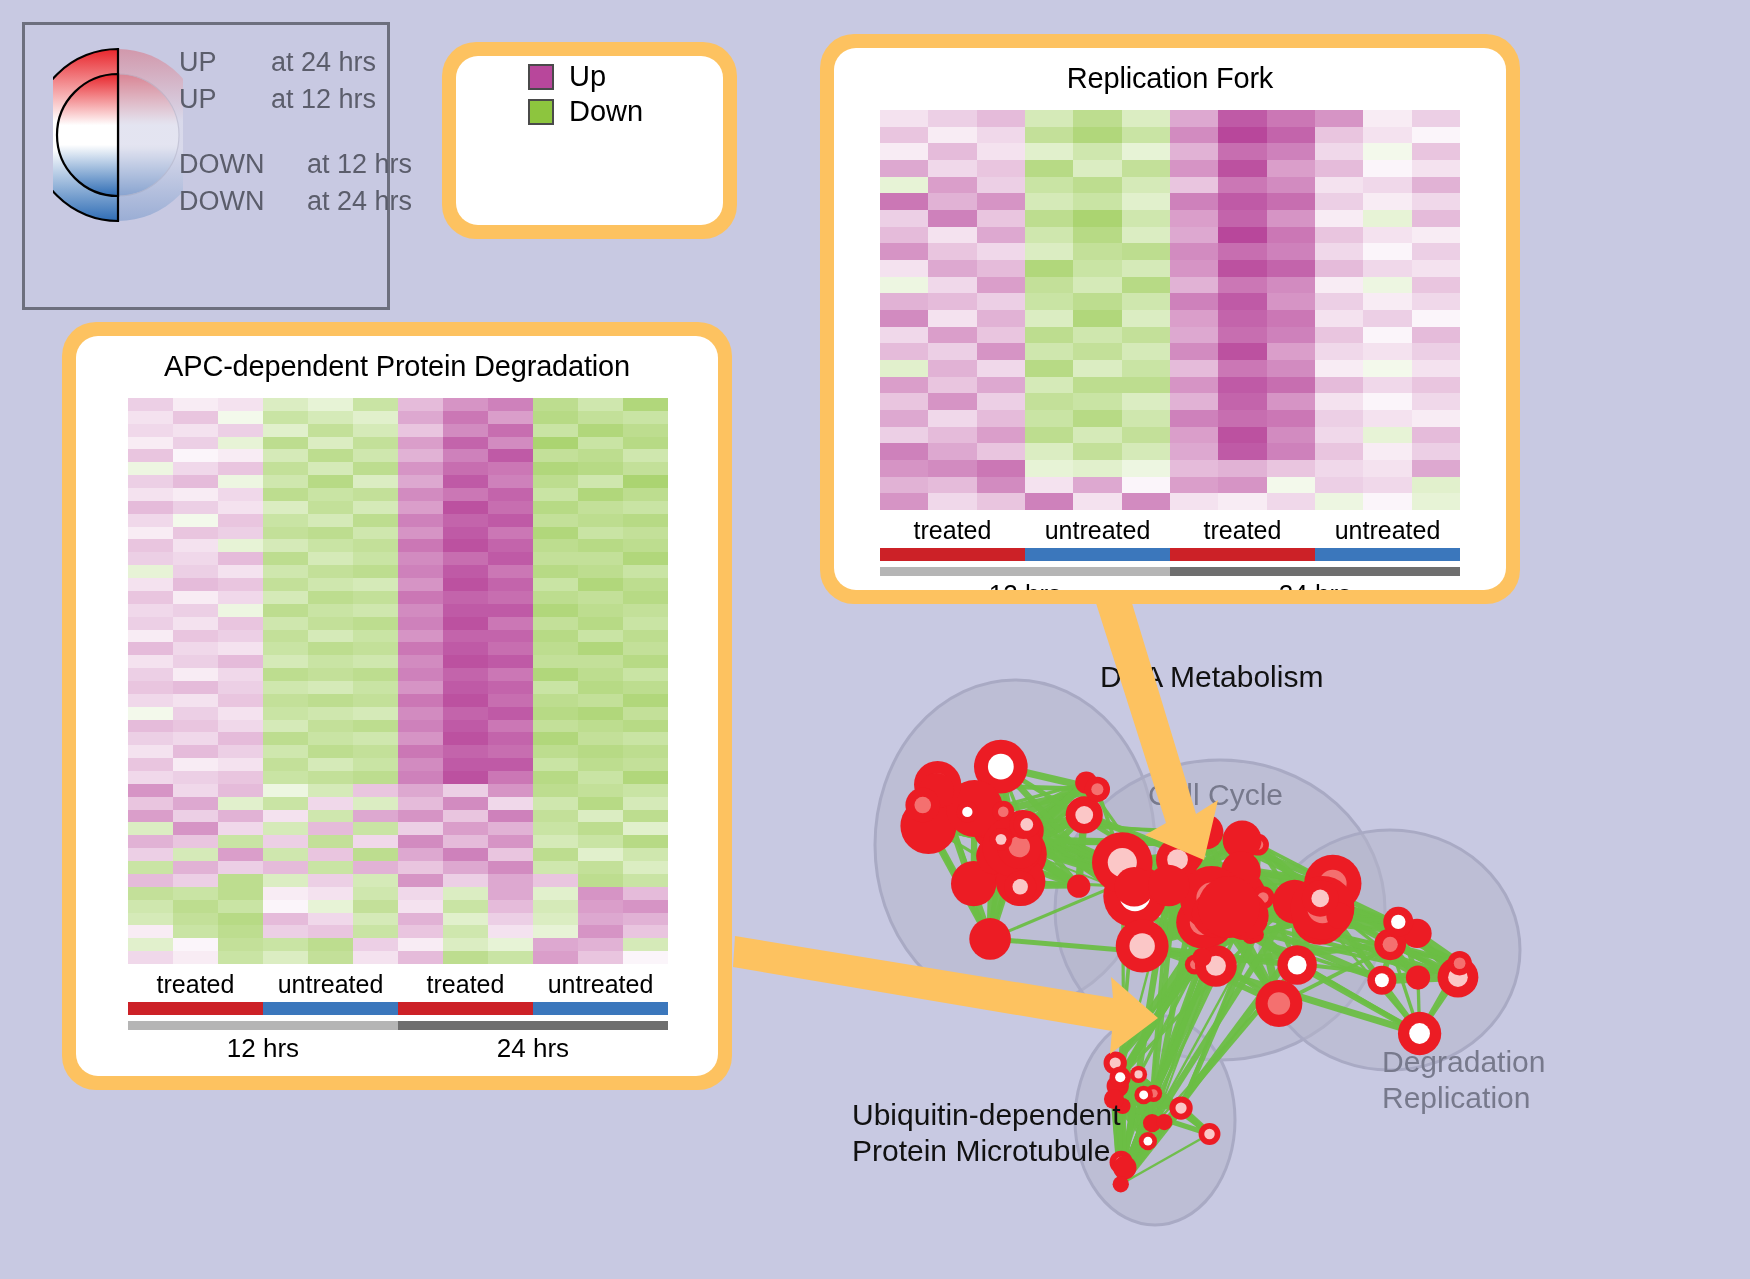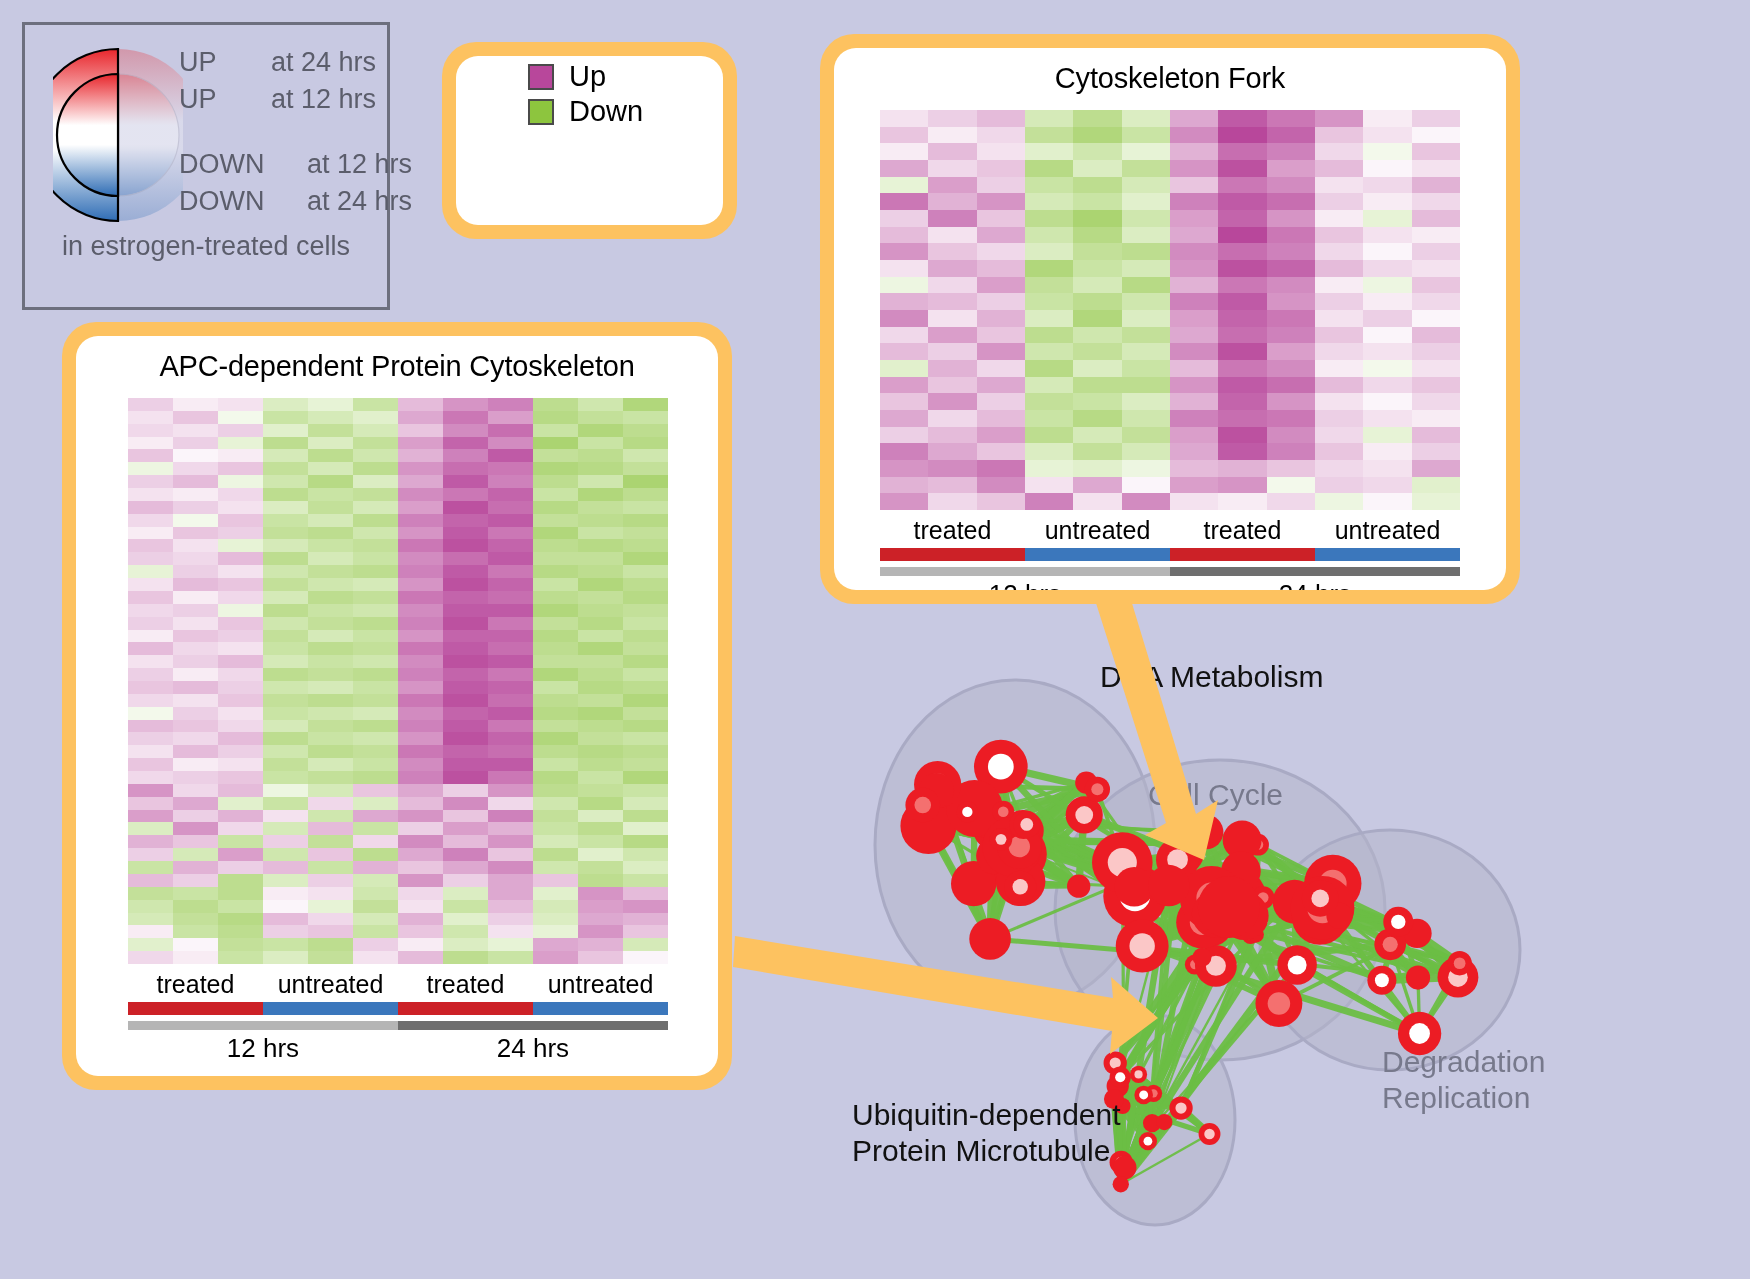"Cytoskeleton Fork" div.panel-title { text: Cytoskeleton -> Replication }
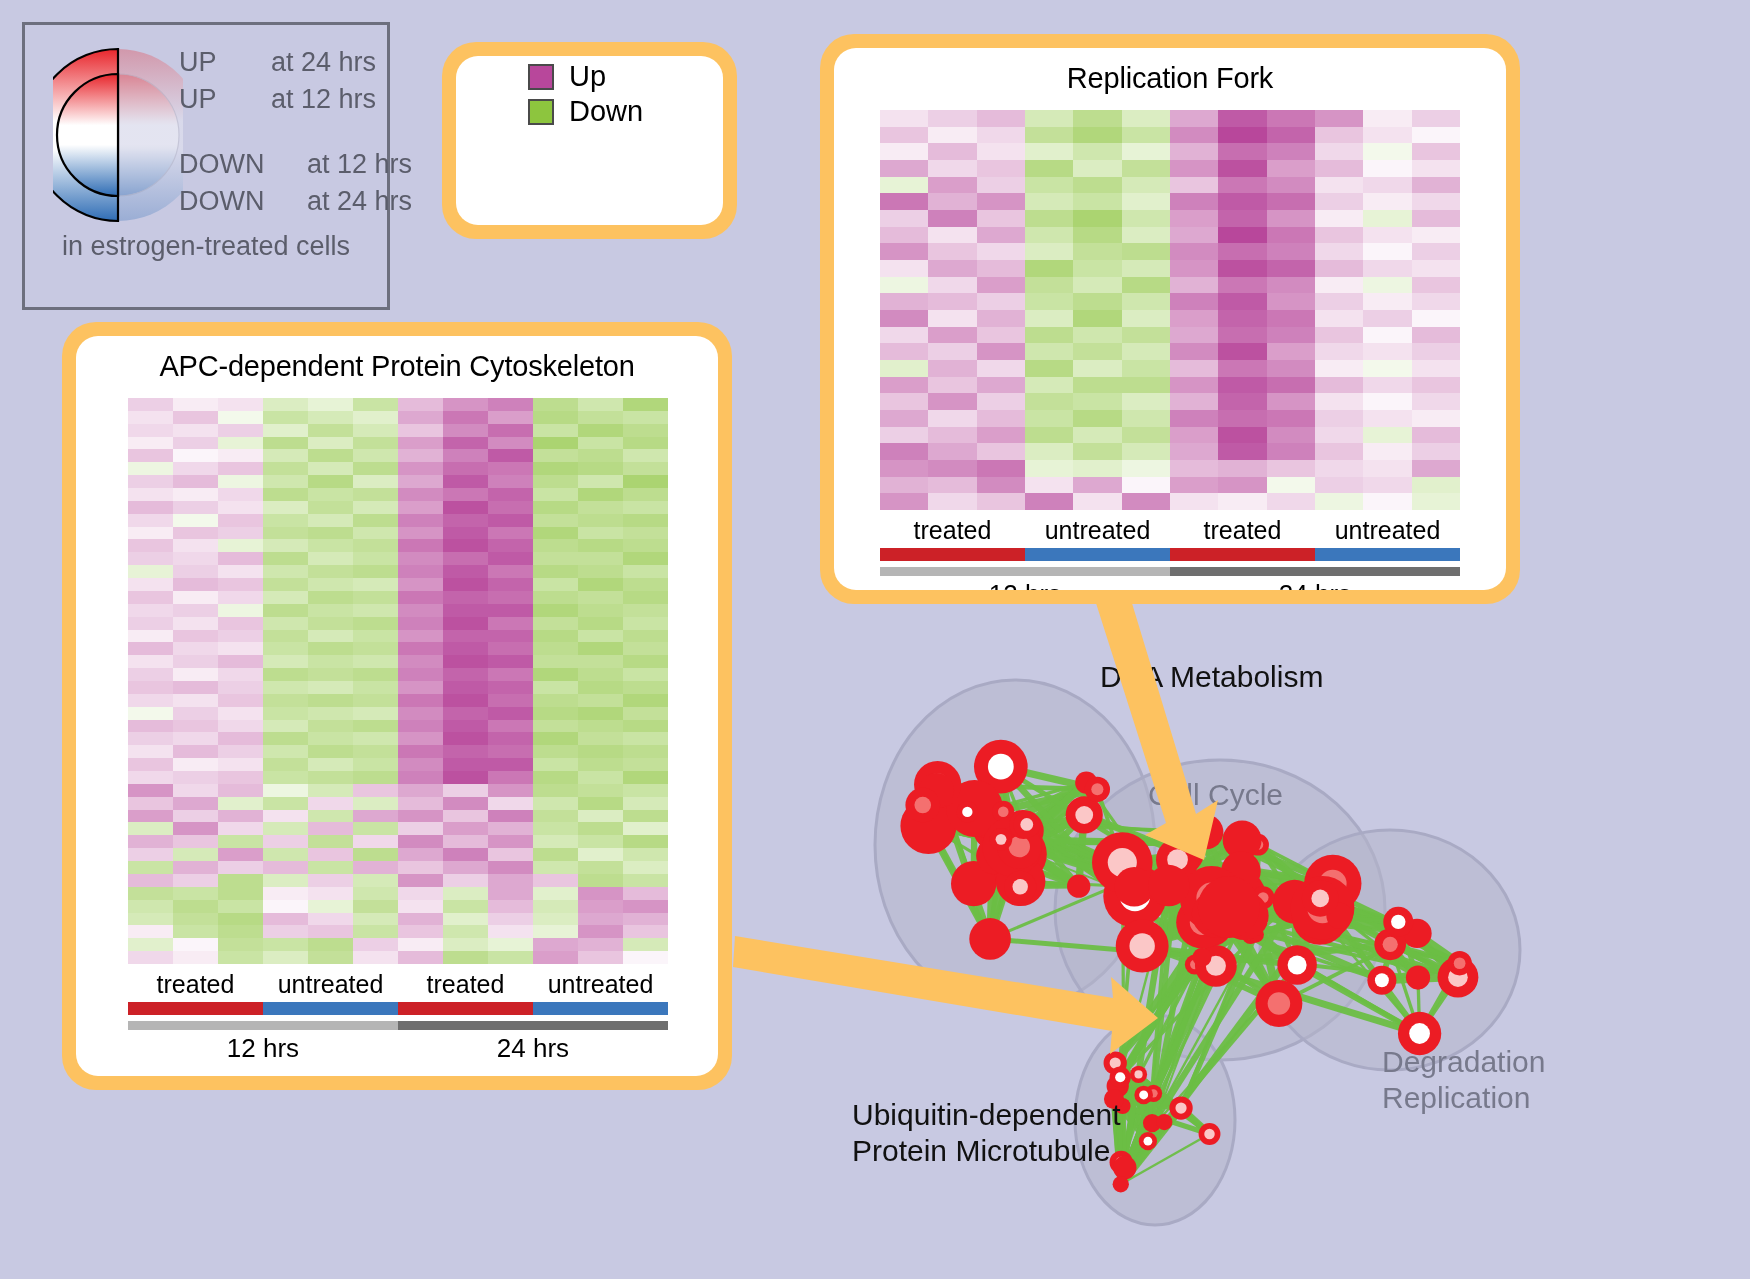"in estrogen-treated cells" div { html: <div>in estrogen-treated cells</div> -> none }
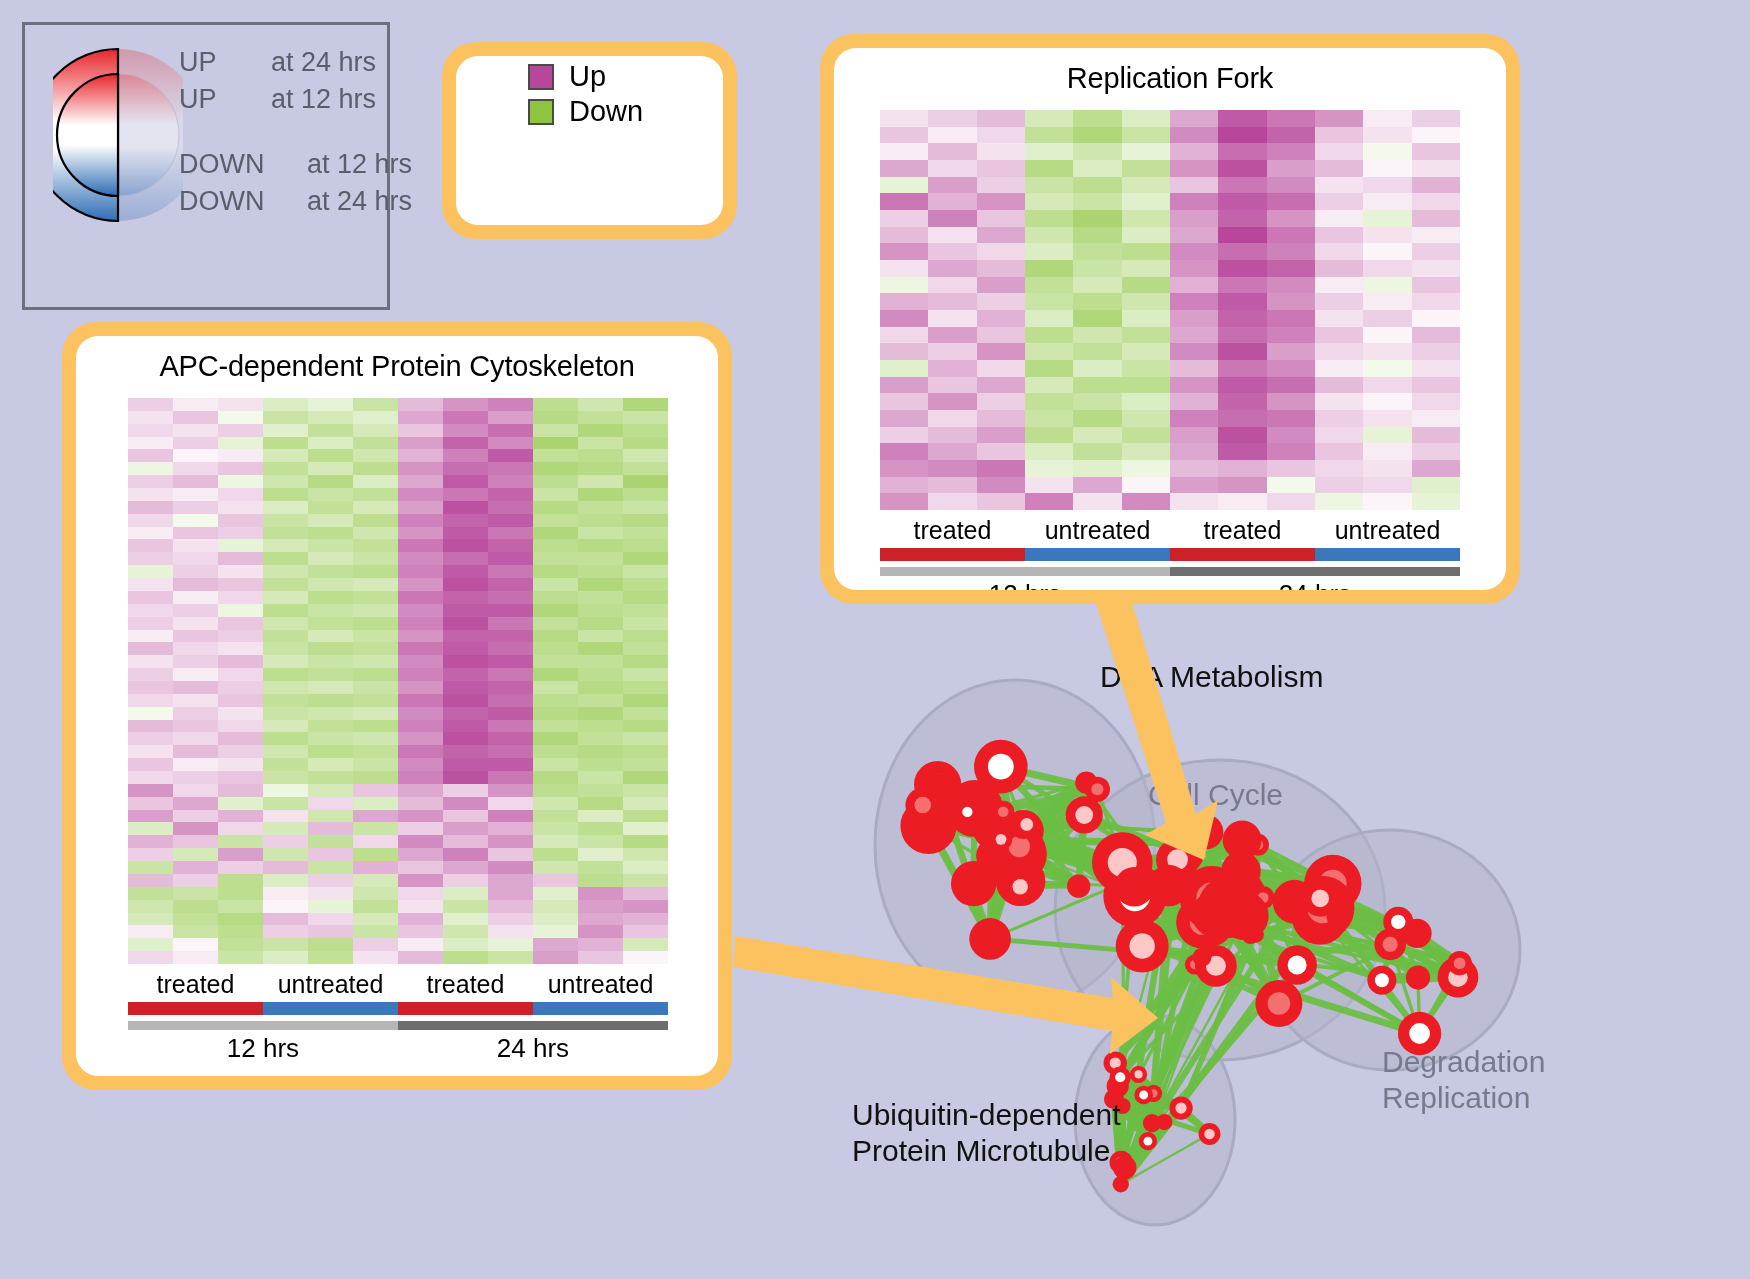"APC-dependent Protein Cytoskeleton" div.panel-title { text: Cytoskeleton -> Degradation }
